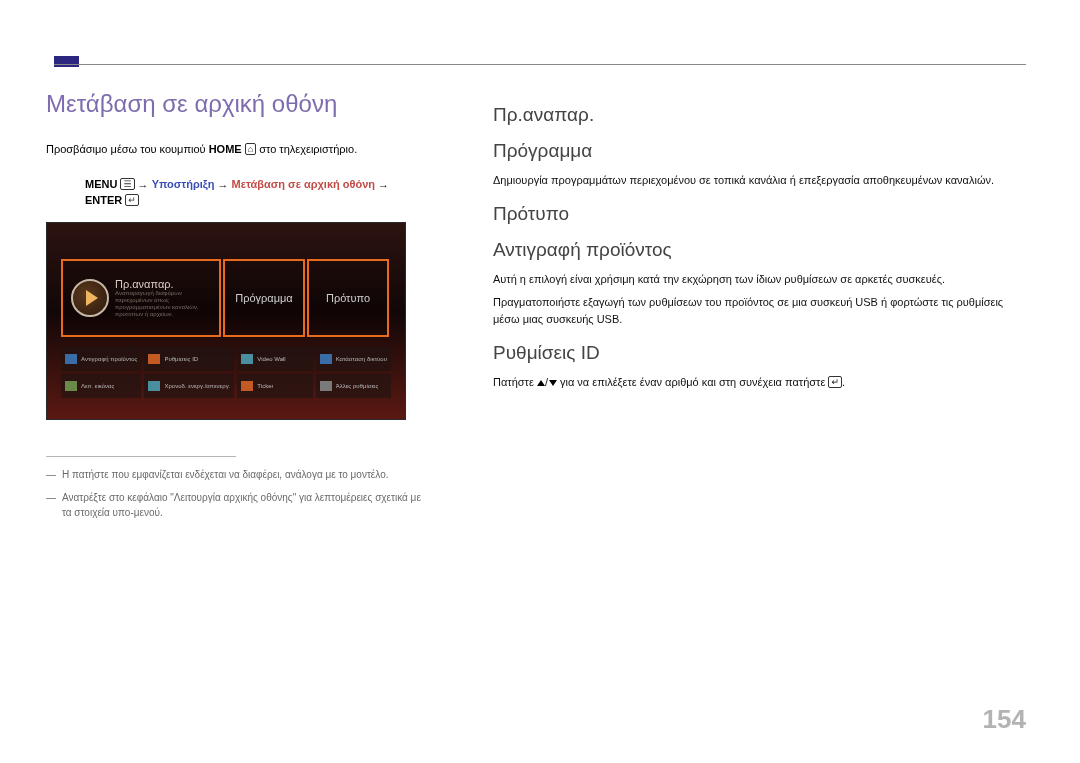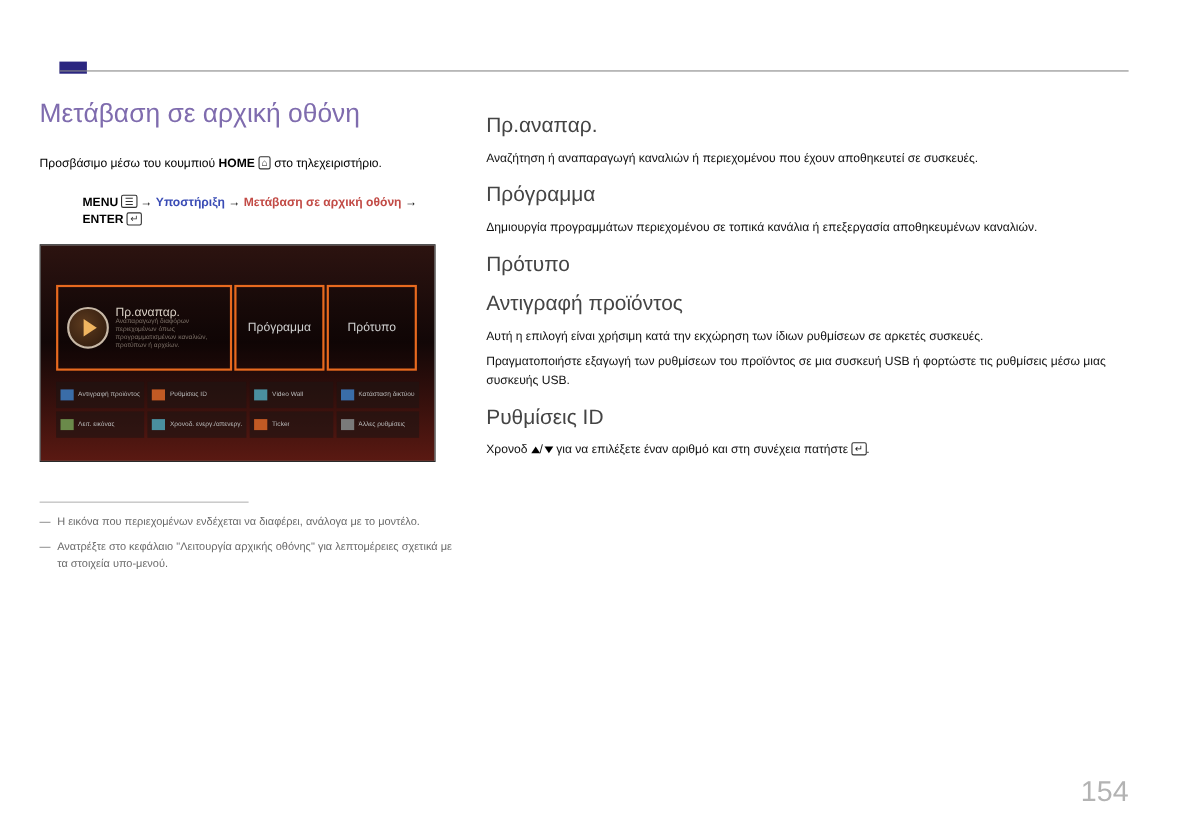"Μετάβαση σε αρχική οθόνη" .cols { gap: none -> 41px; left: 36px -> 46px }
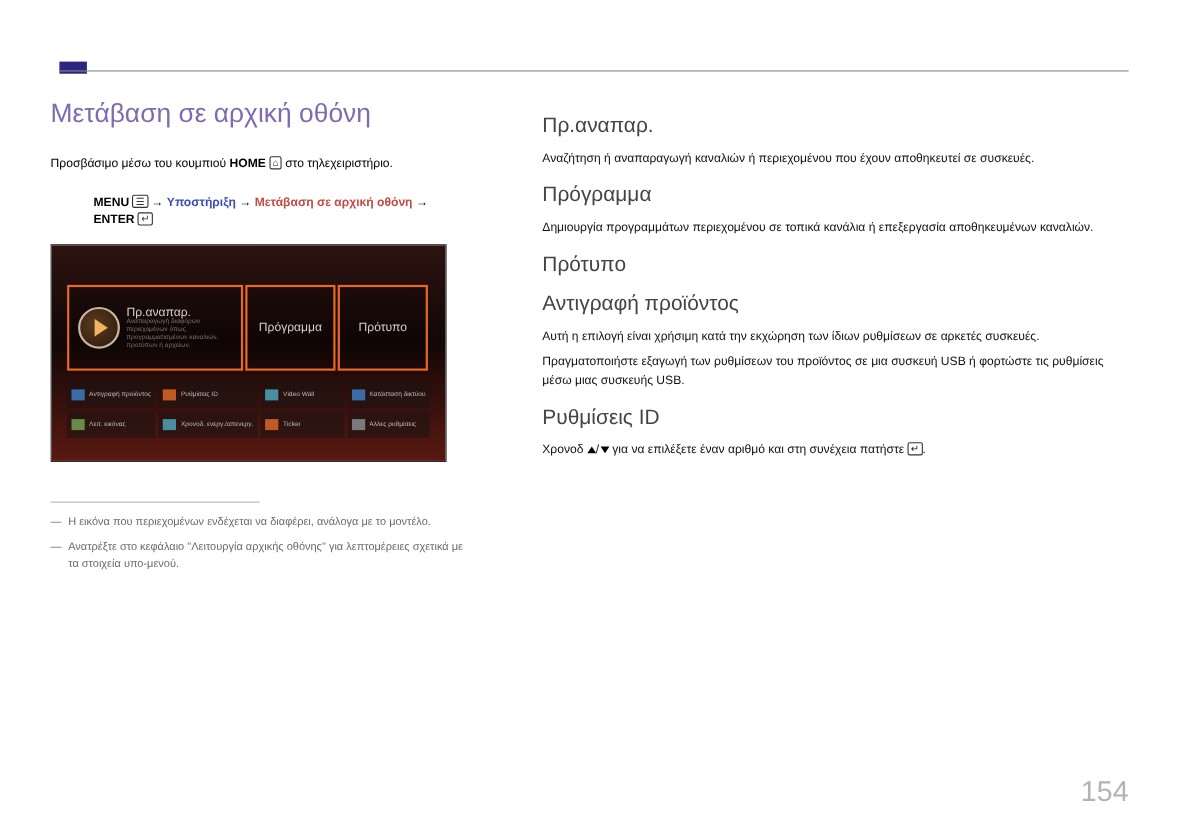"Αναζήτηση ή αναπαραγωγή καναλιών ή" p.body-p { html: <p>Αναζήτηση ή αναπαραγωγή καναλιών ή περιεχομένου που έχουν αποθηκευτεί σε συσκευές.</p> -> none }
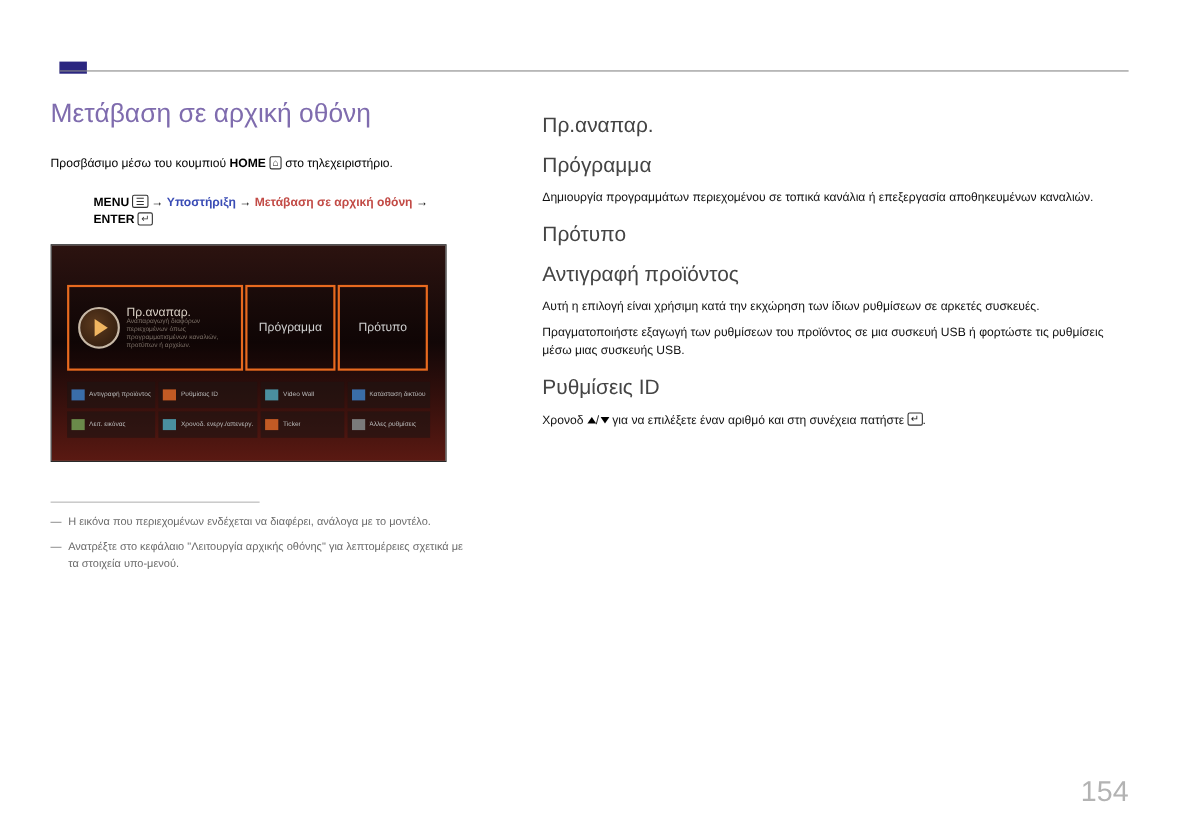"Χρονοδ" span { text: Χρονοδ -> Πατήστε }
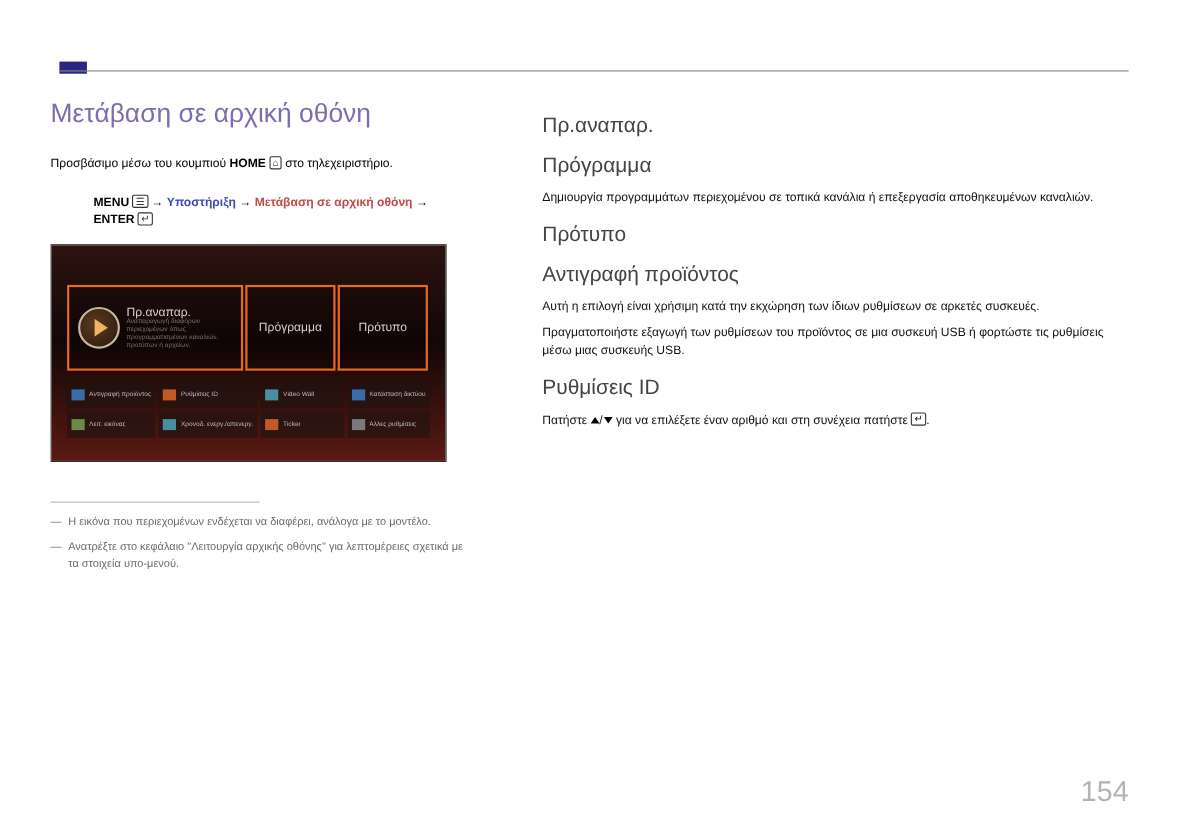"Η εικόνα που περιεχομένων ενδέχεται" p.note { text: εικόνα που περιεχομένων -> πατήστε που εμφανίζεται }
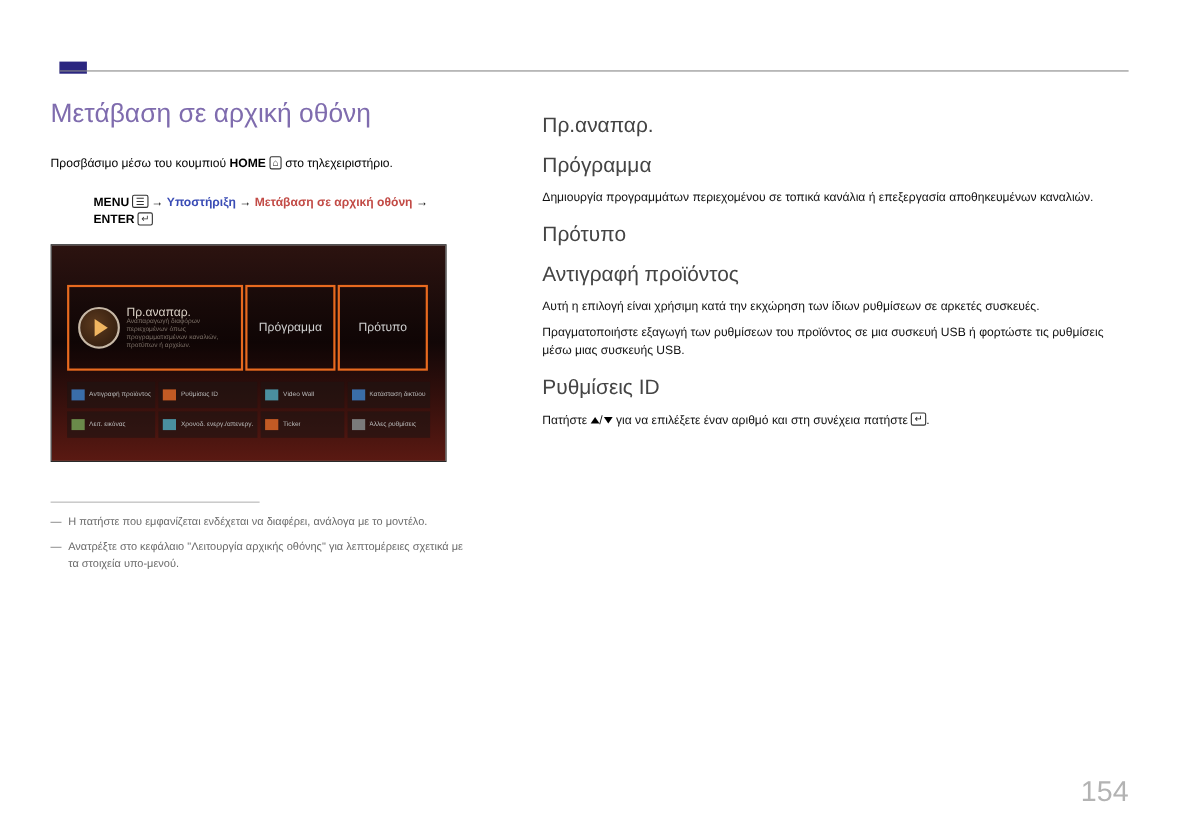"154" .page-num { font-weight: 400 -> 700 }
